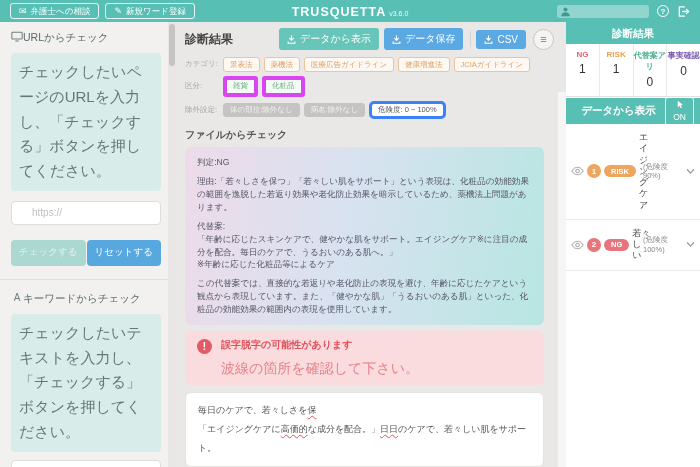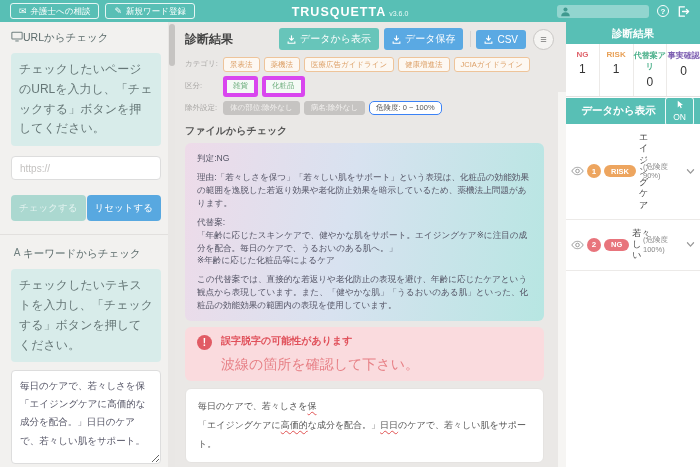"チェックしたいページのURLを入力し、「チェックする」ボタンを押してください。" .sb-info { font-size: 12px -> 15px }
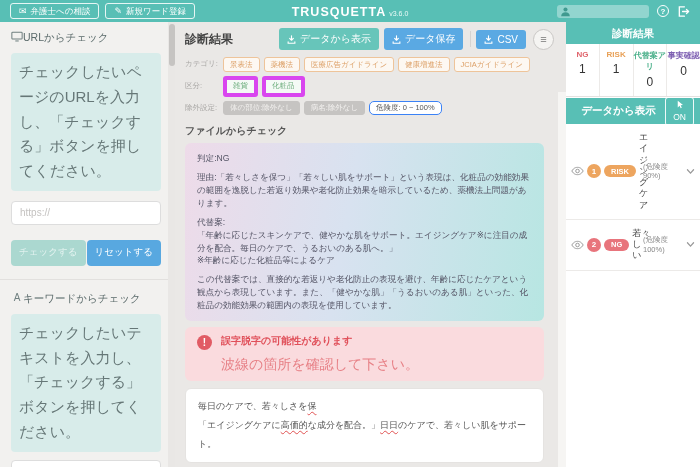"危険度: 0 ~ 100%" .tag.range { border: 1px solid #3b82f6 -> 3px solid #3b82f6 }
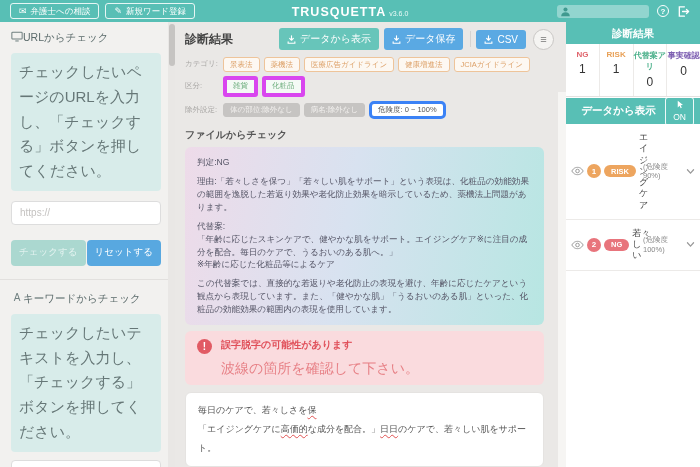"https://" .sb-input { padding: 0 8px -> 0 20px }
